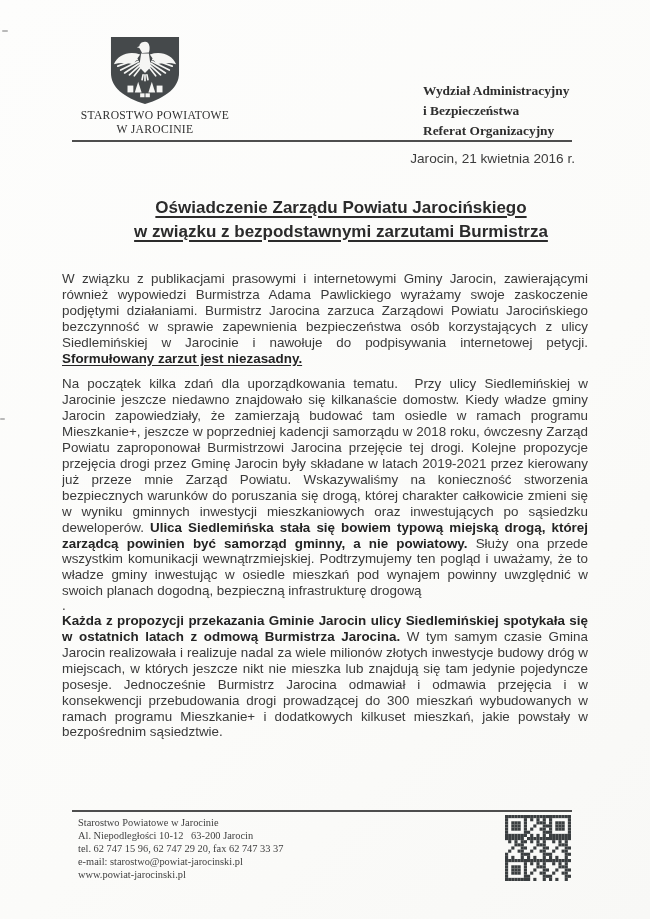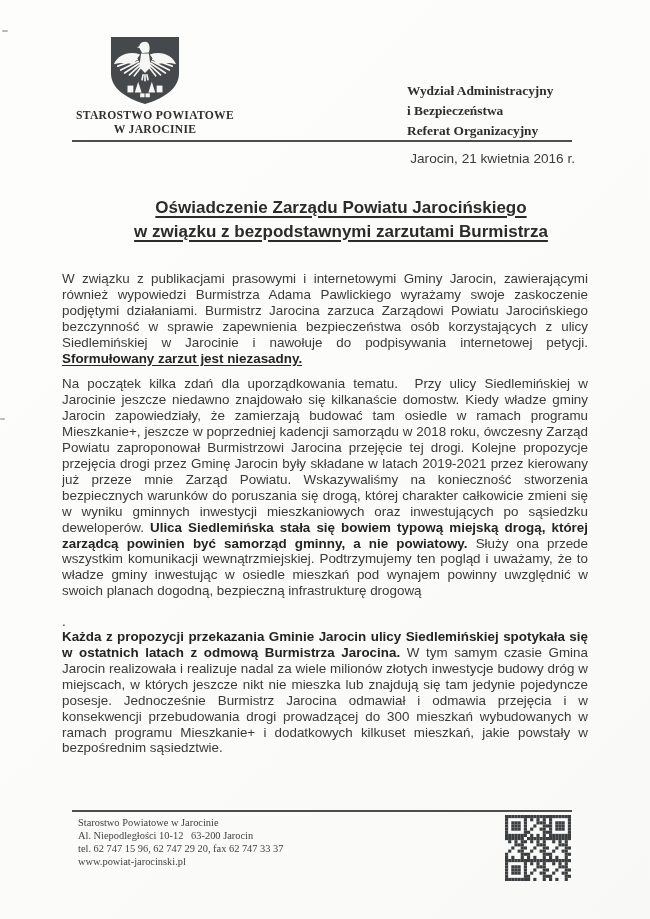"Wydział Administracyjny" .dept-block { left: 407px -> 423px }
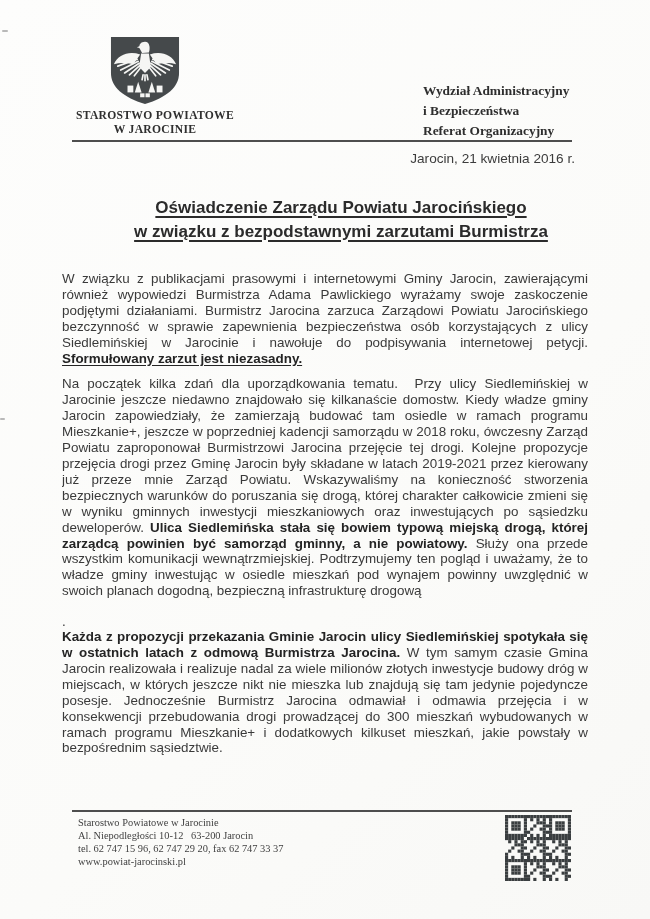"STAROSTWO POWIATOWE" .org-name { font-weight: 700 -> 400 }
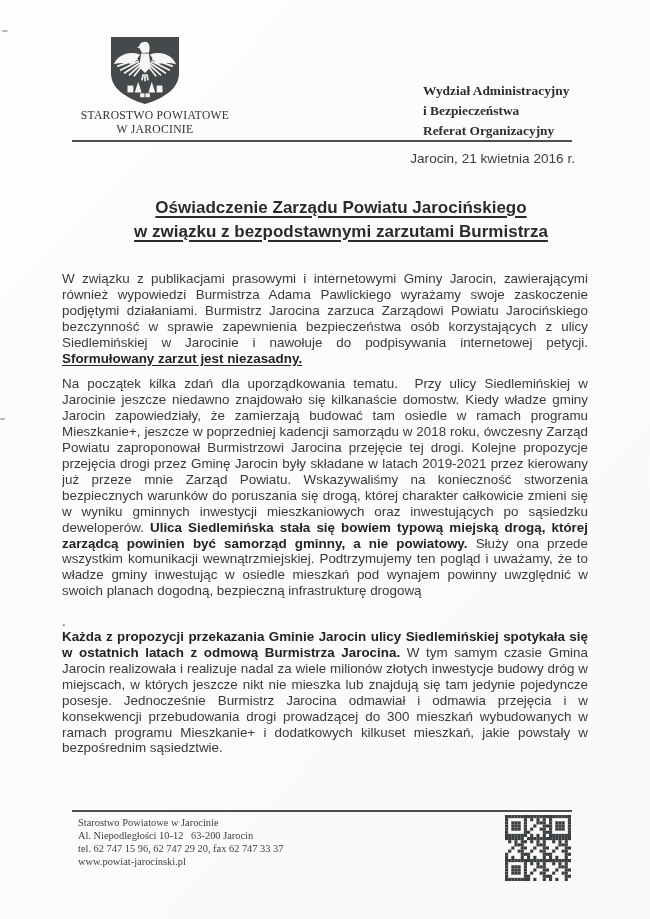"Na początek kilka zdań dla" .para.tight { margin-bottom: 16px -> 0 }
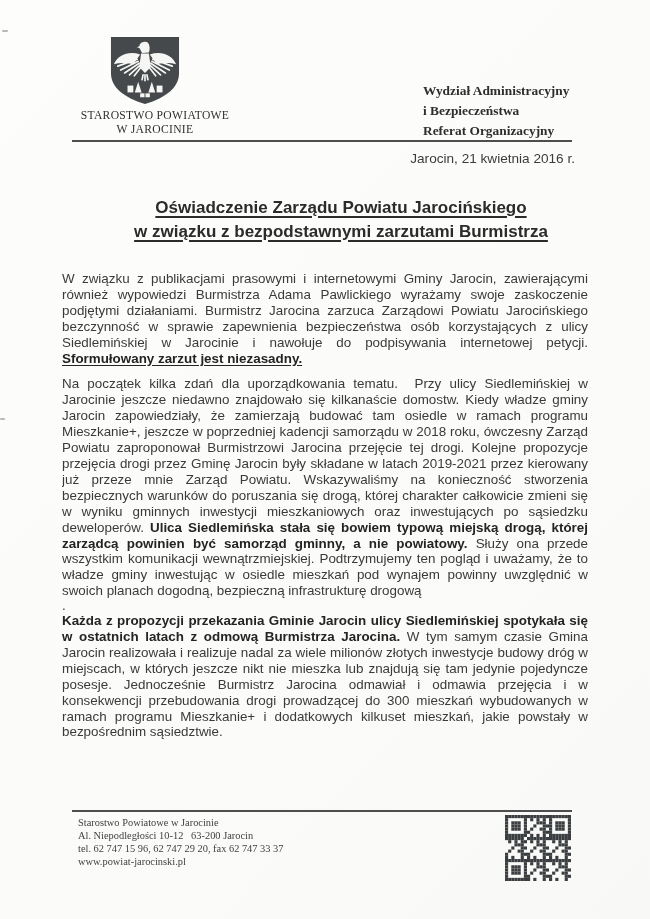"e-mail: starostwo@powiat-jarocinski.pl" div { html: none -> <div>e-mail: starostwo@powiat-jarocinski.pl</div> }
